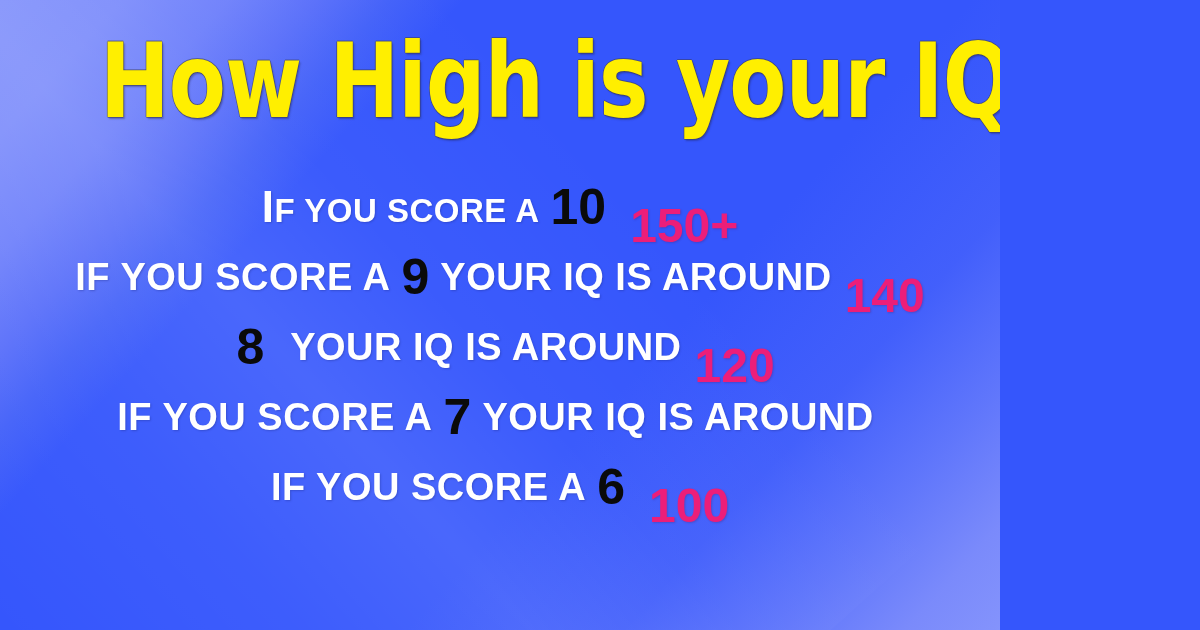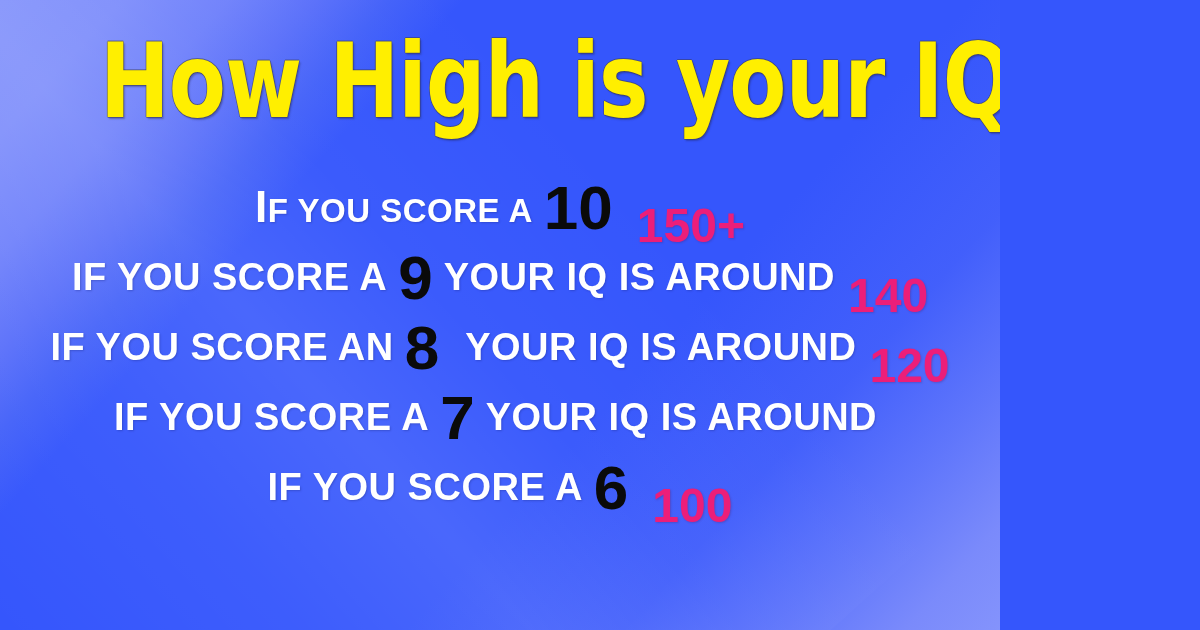"10" .score { font-size: 62px -> 50px }
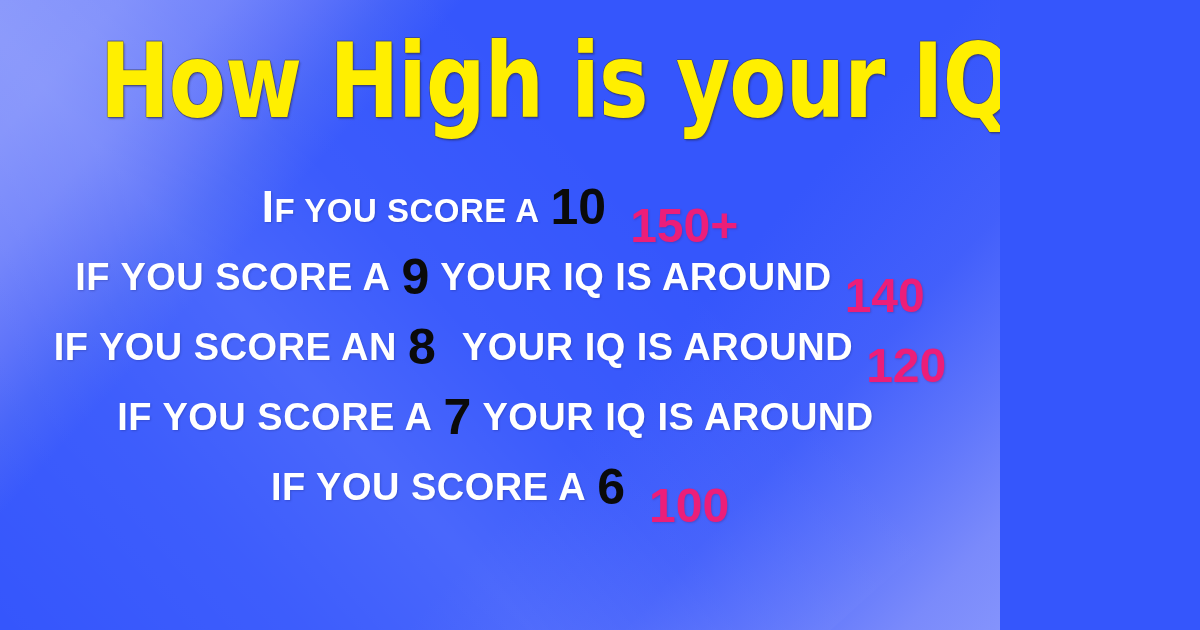"IF YOU SCORE AN" span.txt { html: <span>if you score an</span> -> none }
